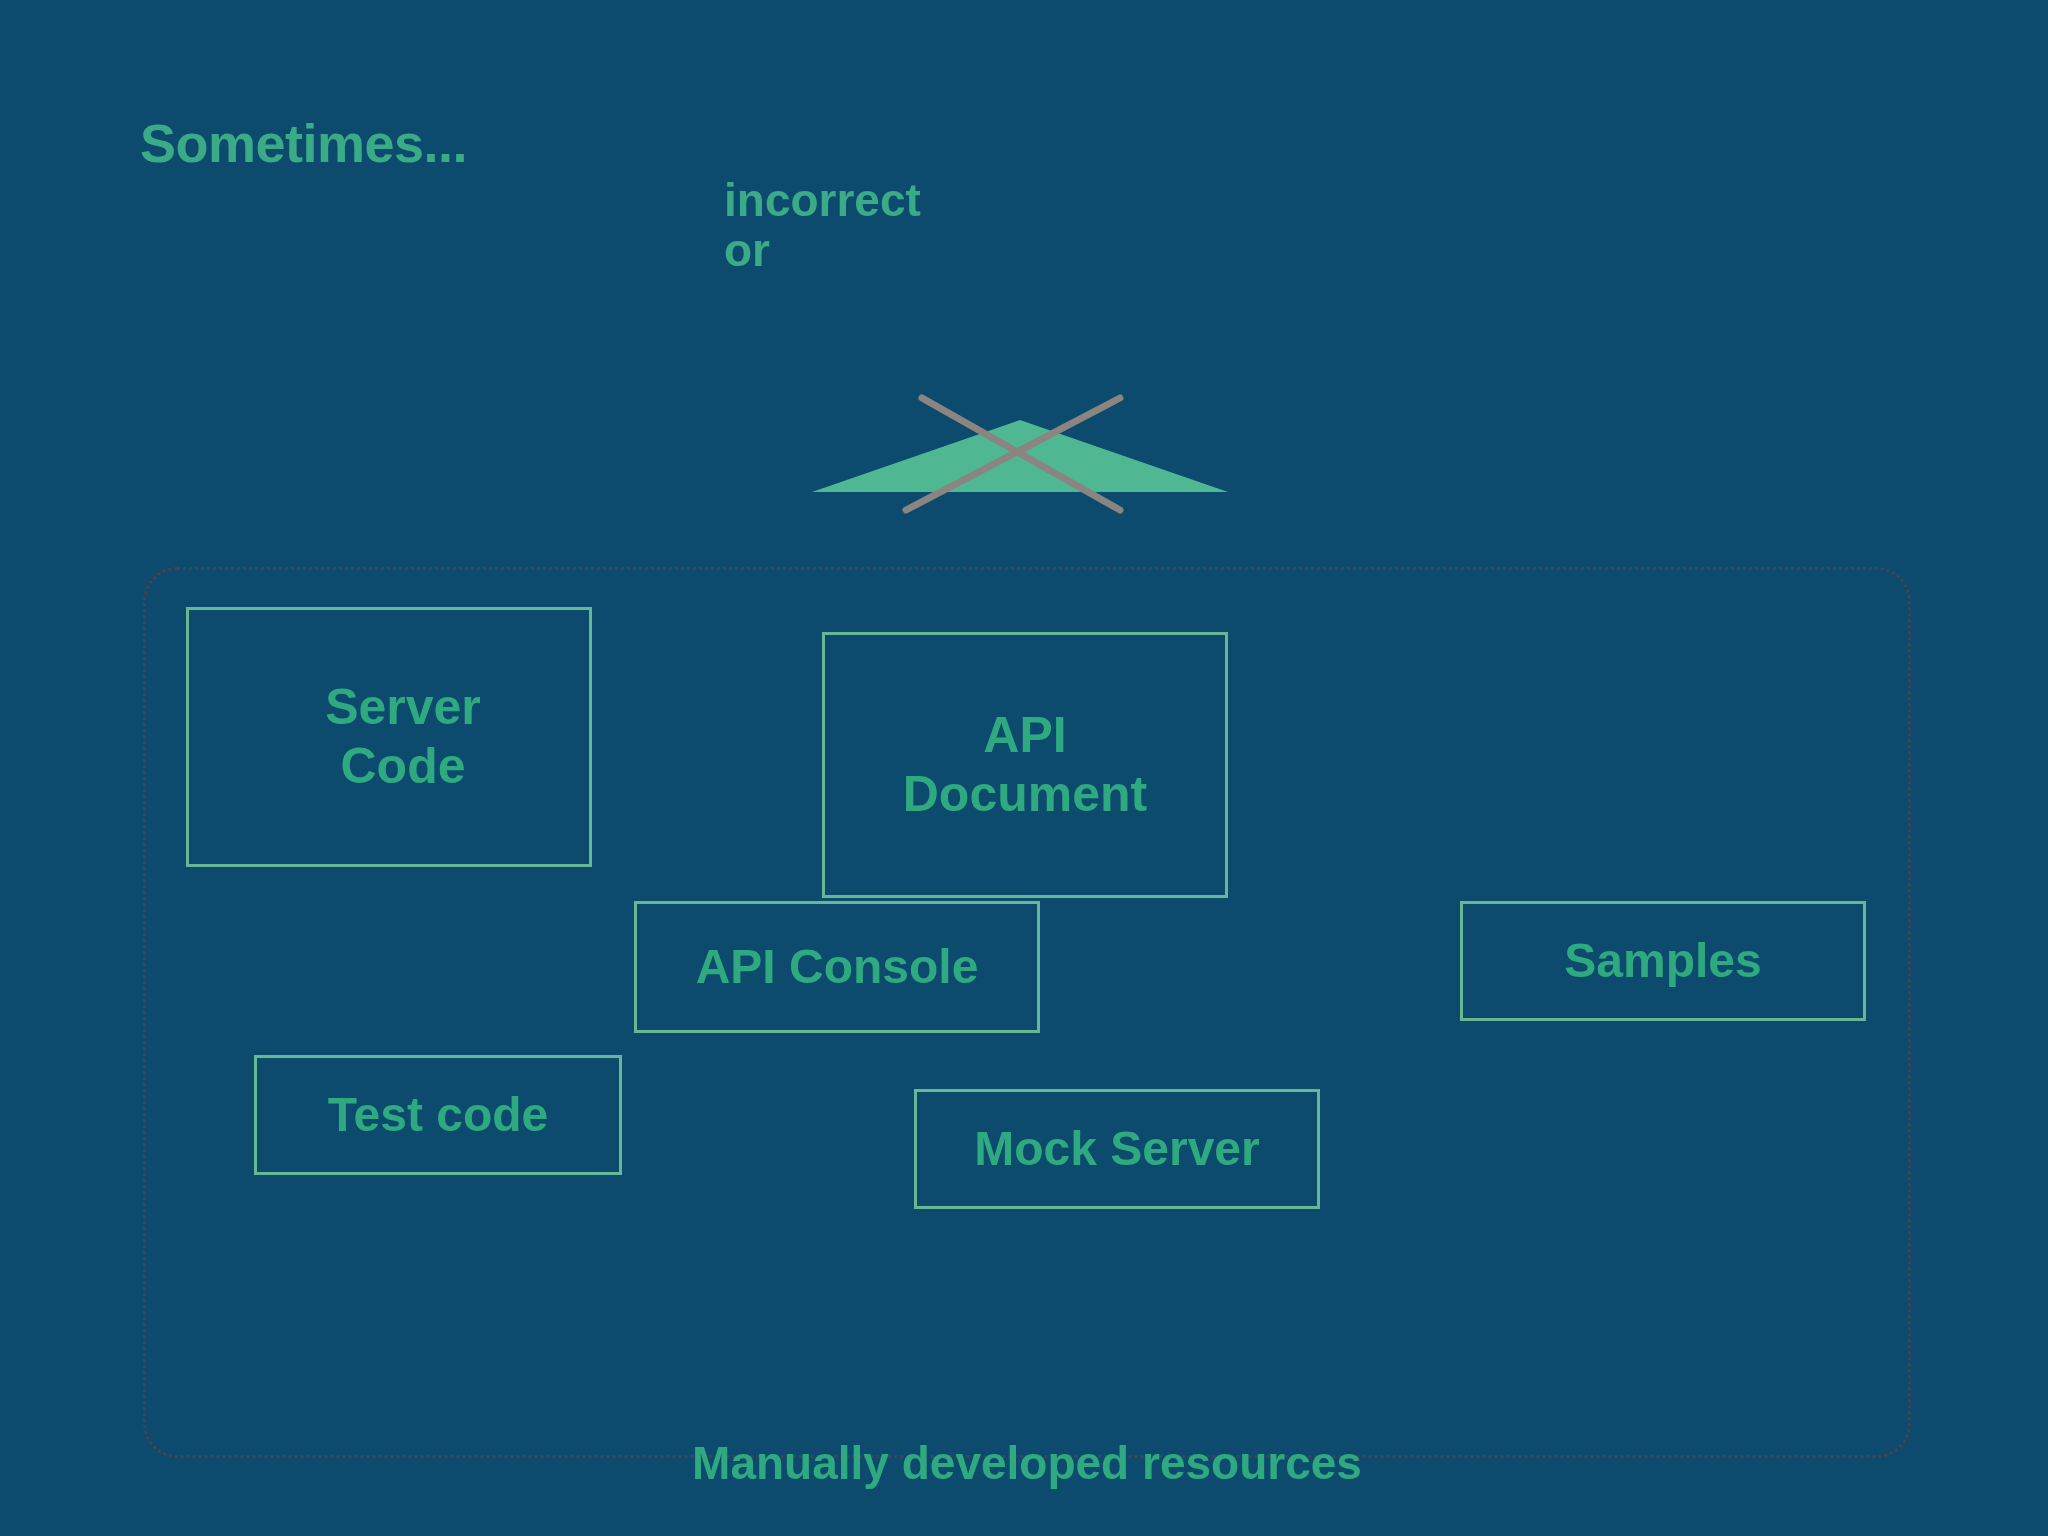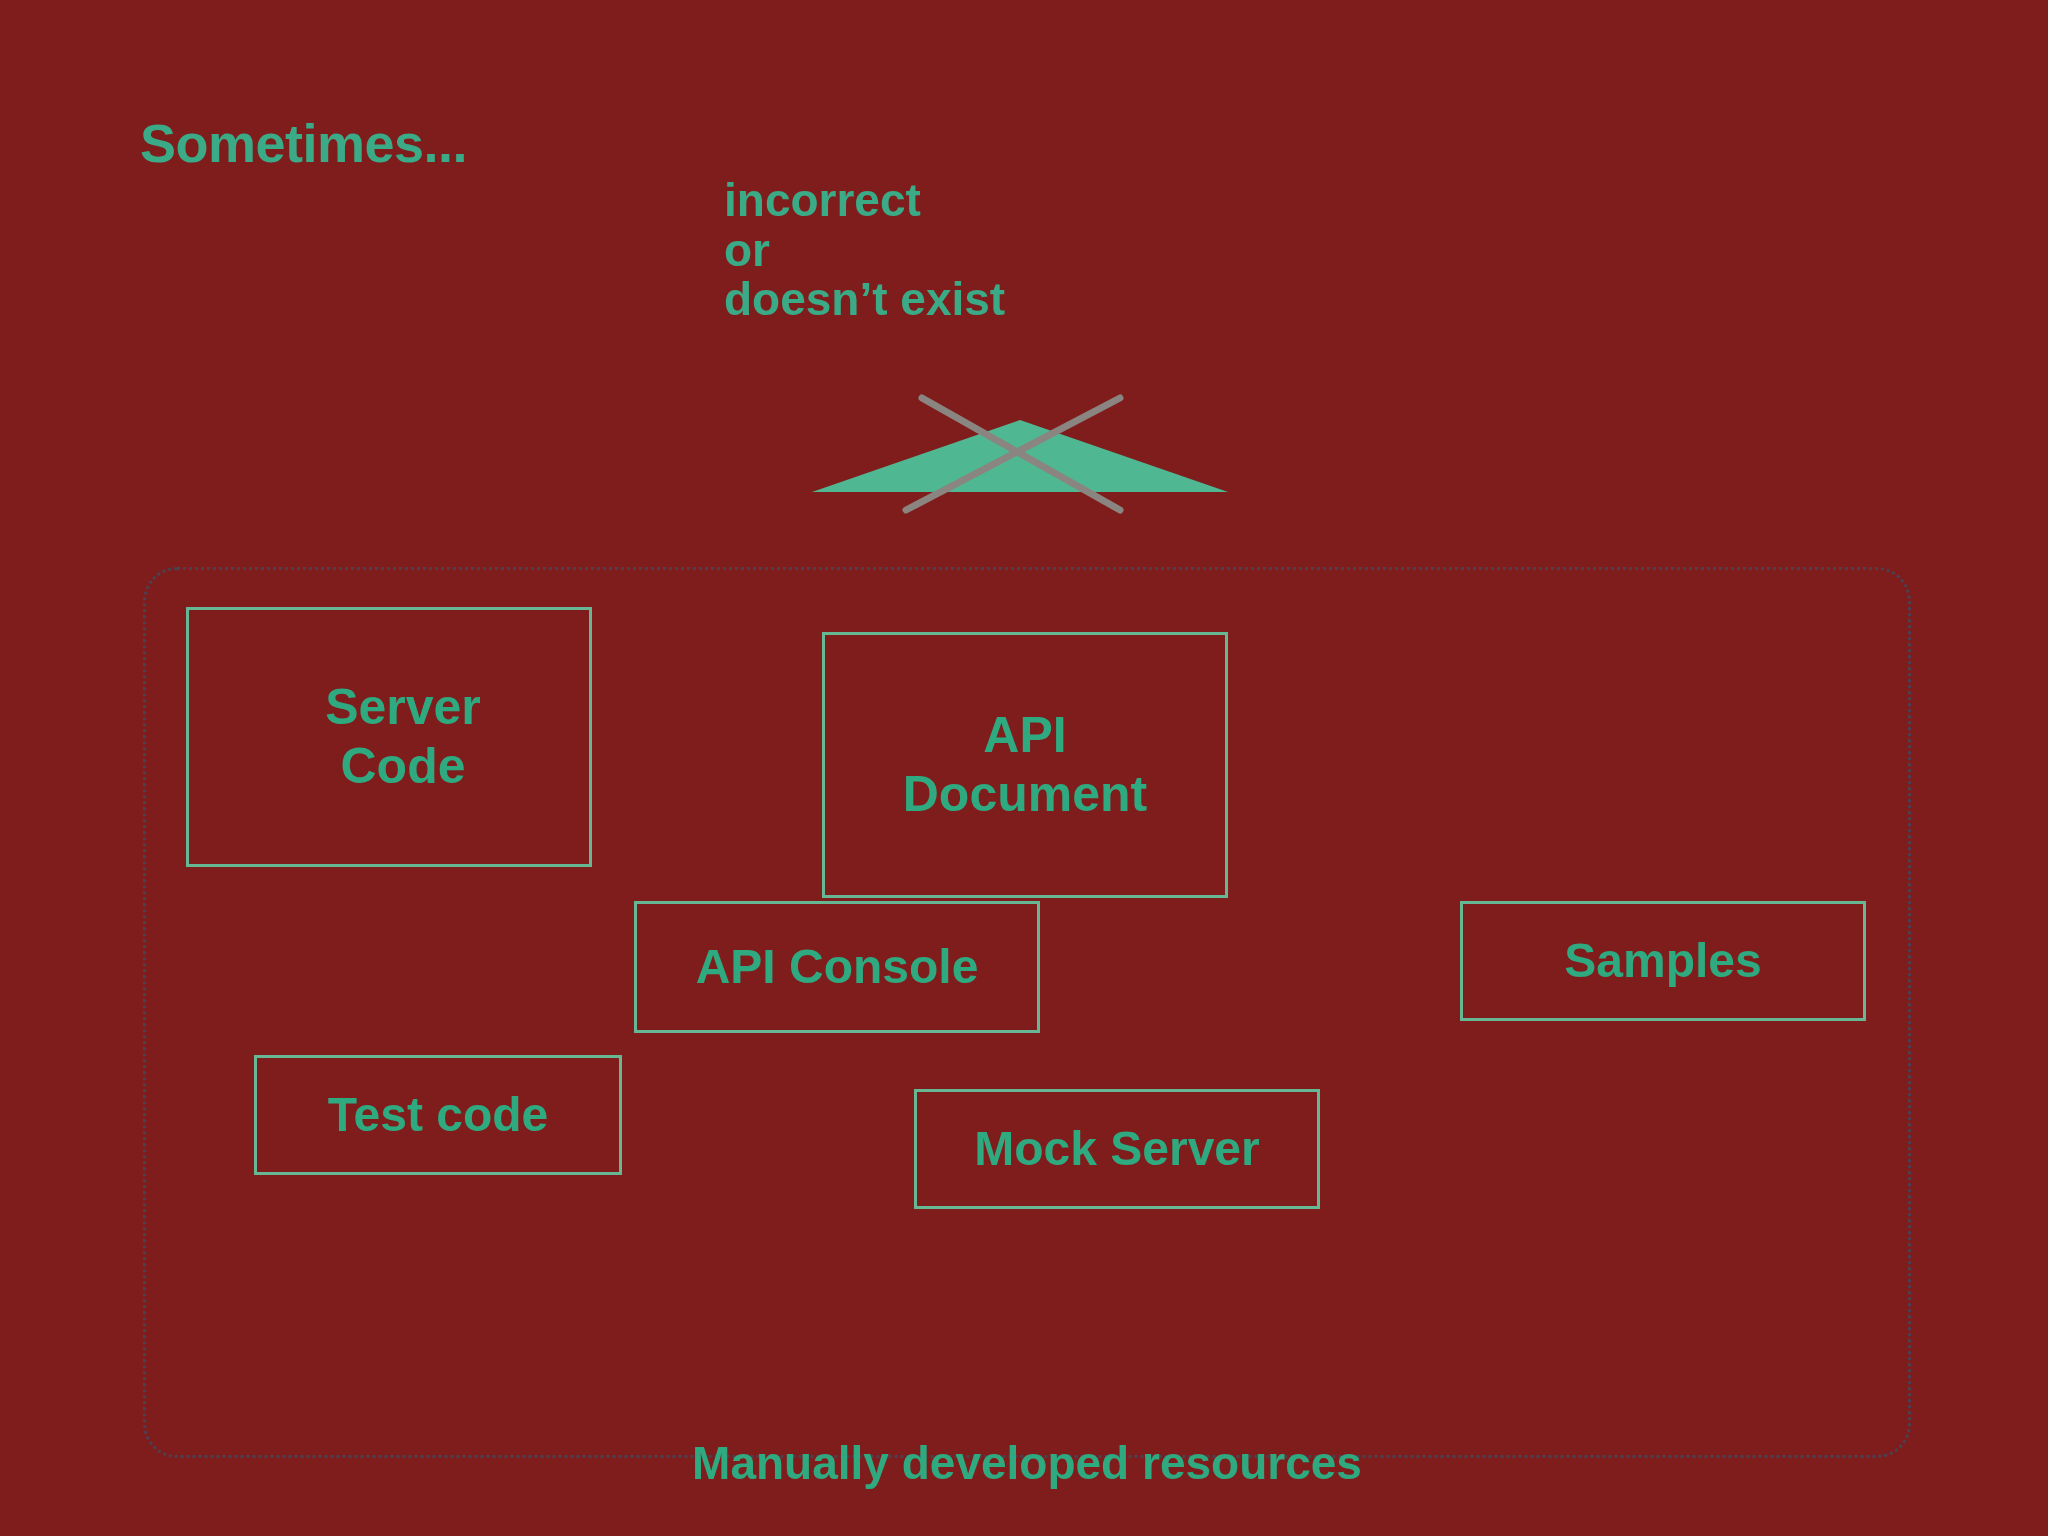"Sometimes..." .slide { background: #7f1d1d -> #0c4a6e }
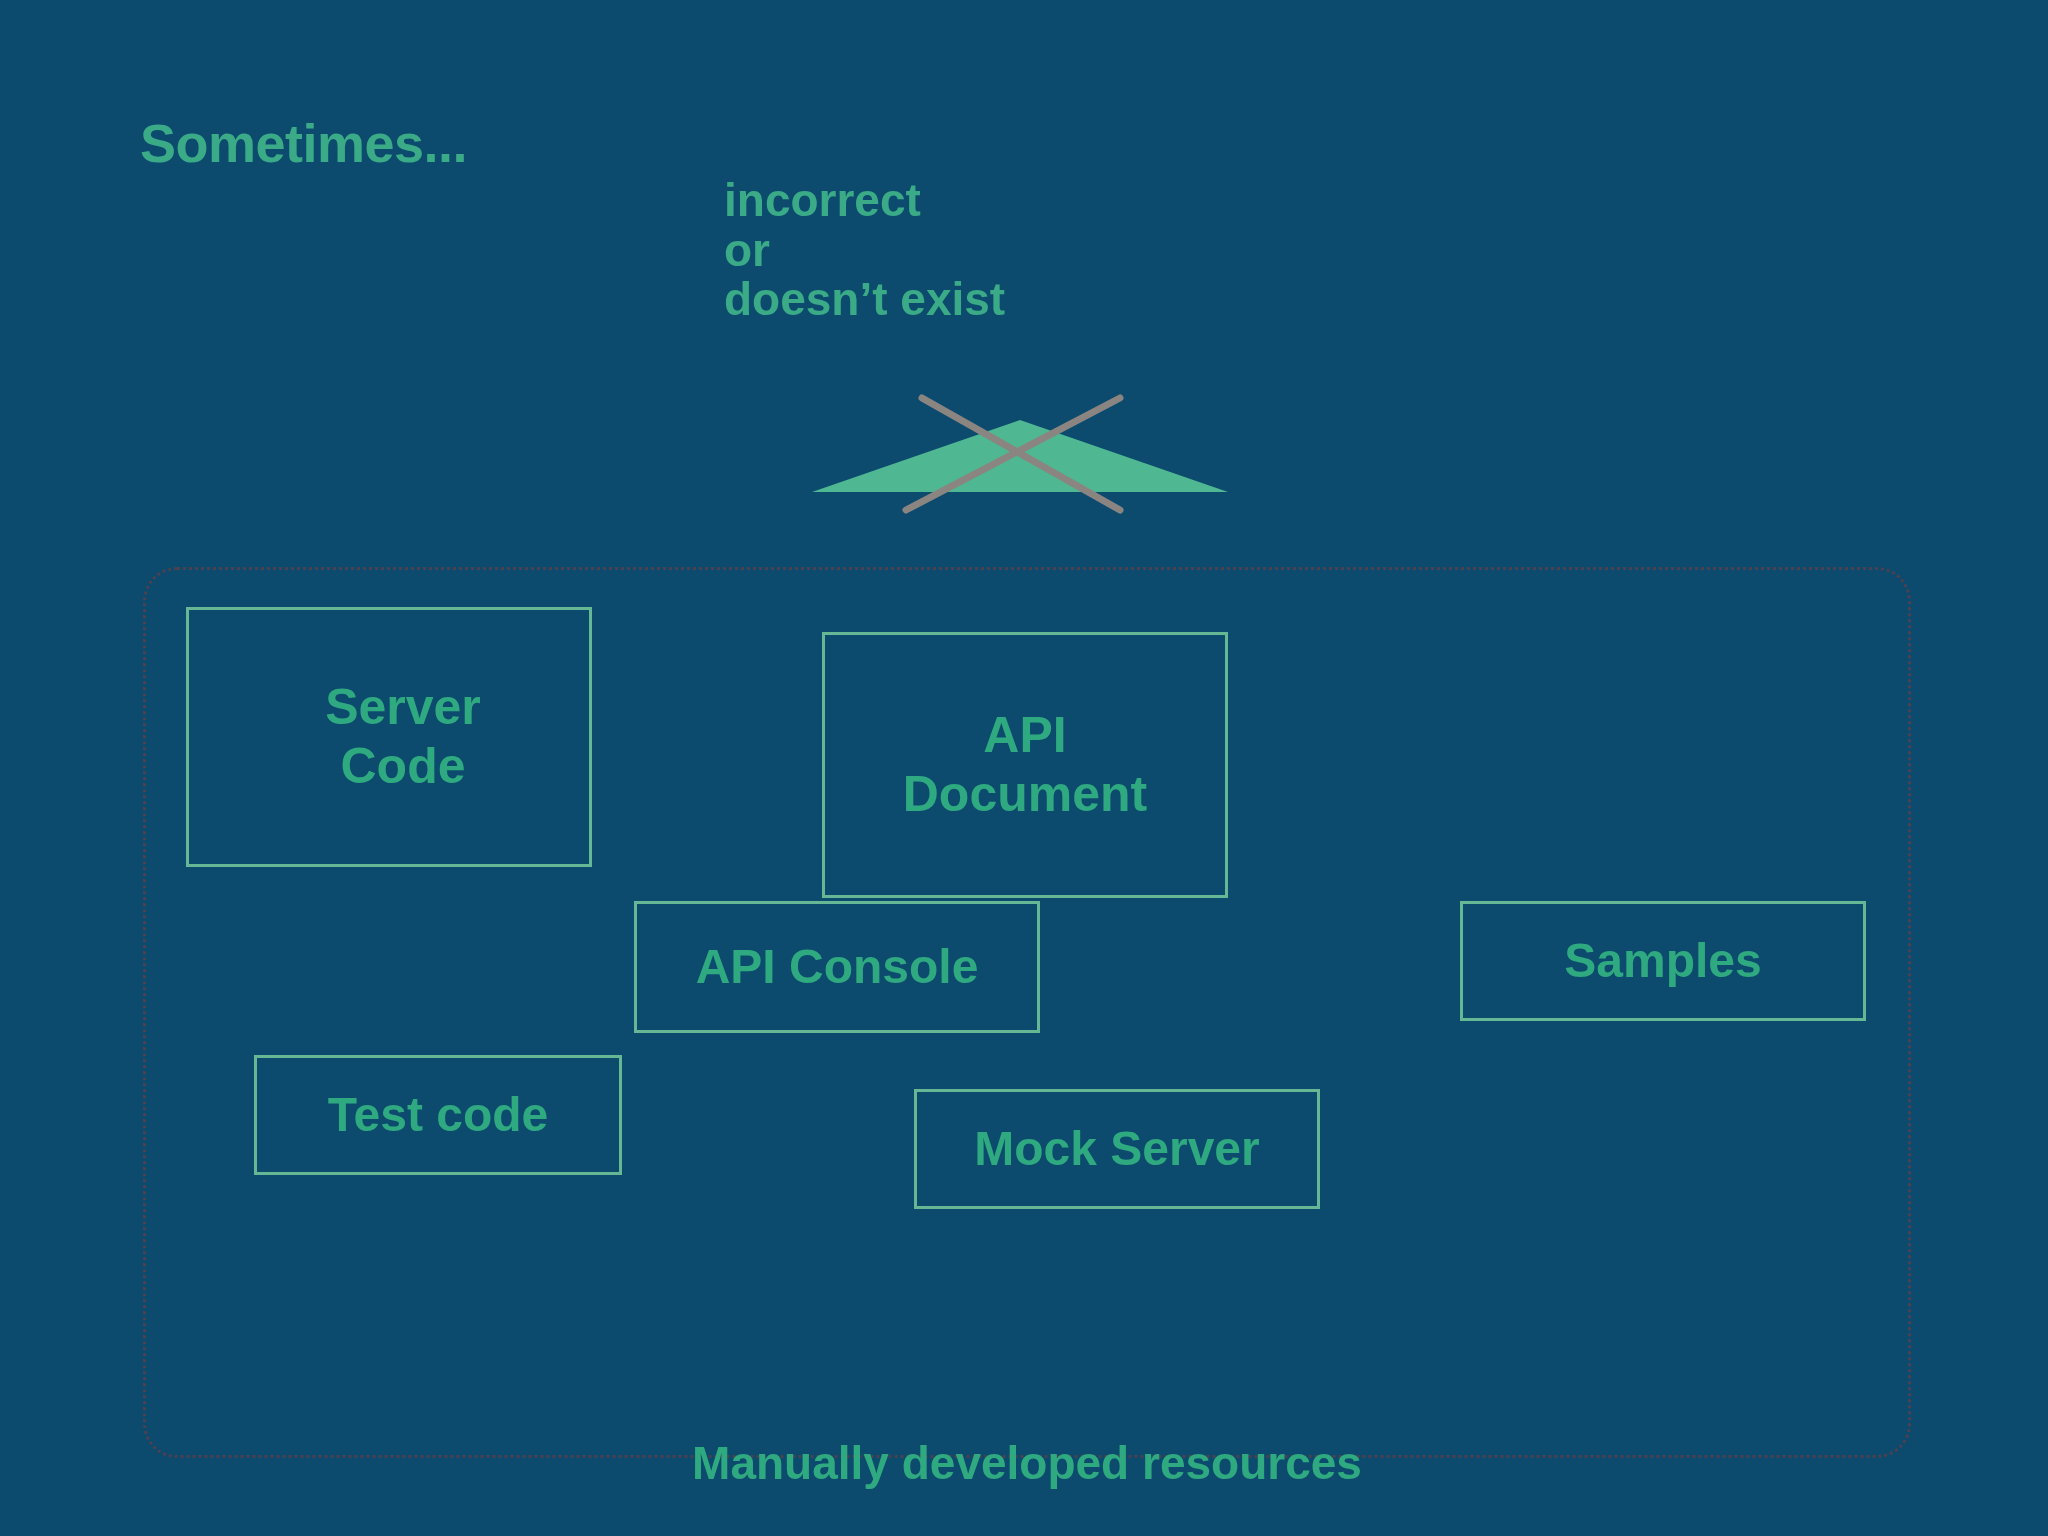"doesn’t exist" span.annotation-line { html: <span>doesn’t exist</span> -> none }
